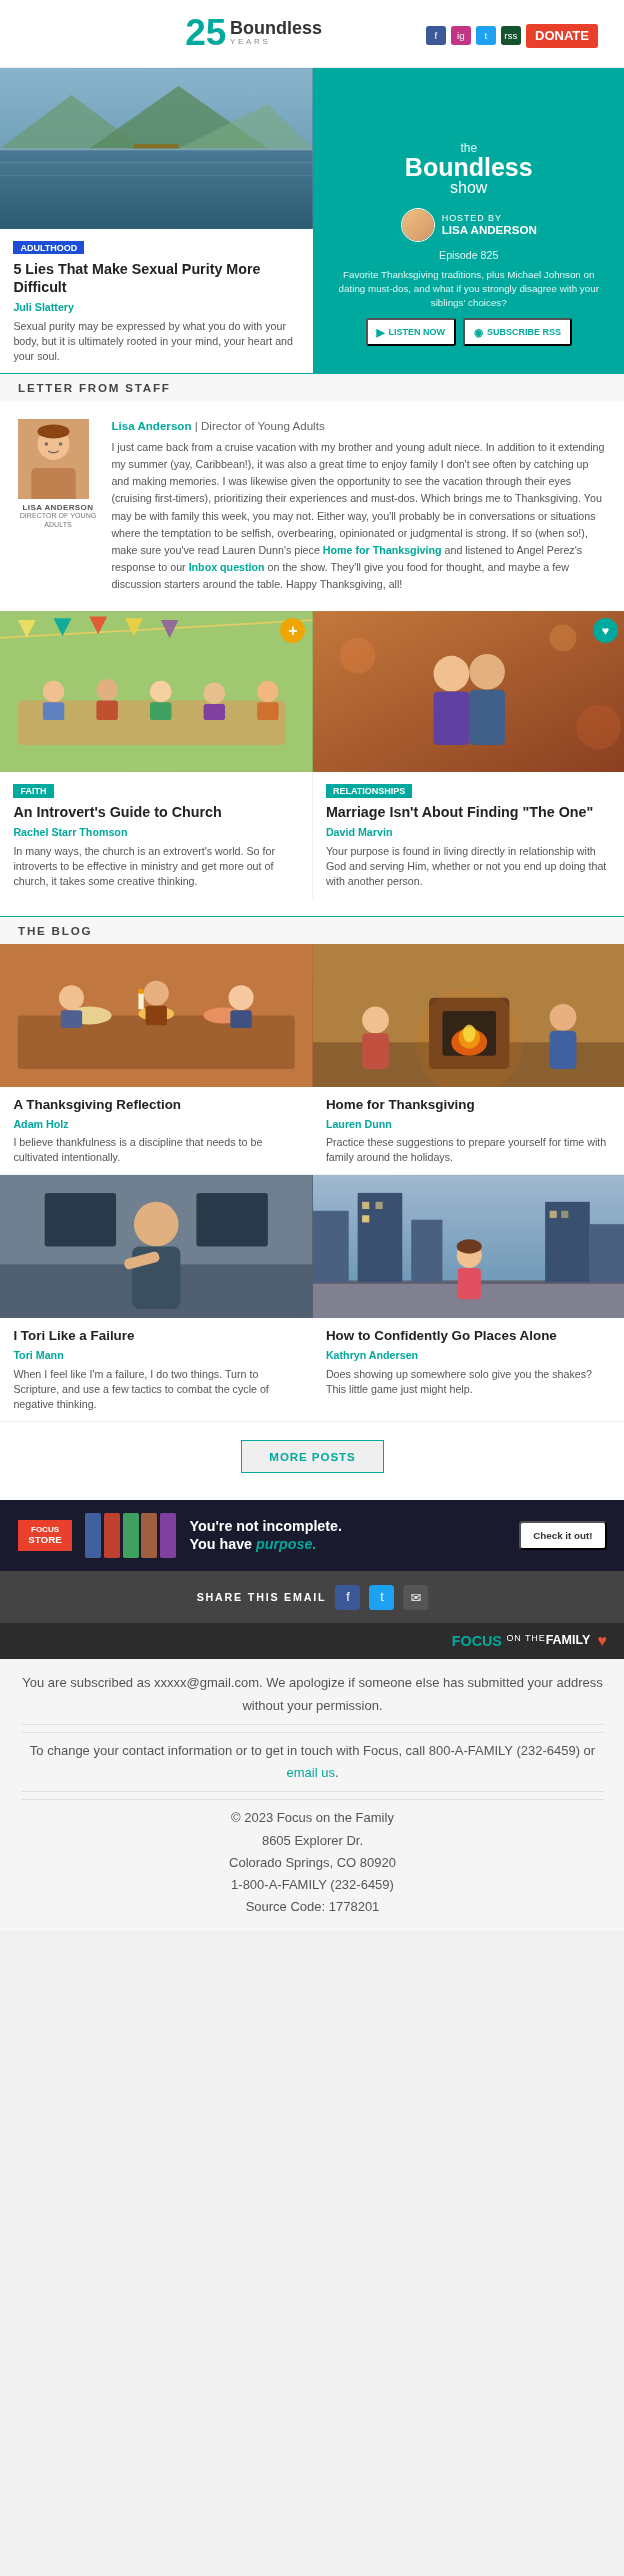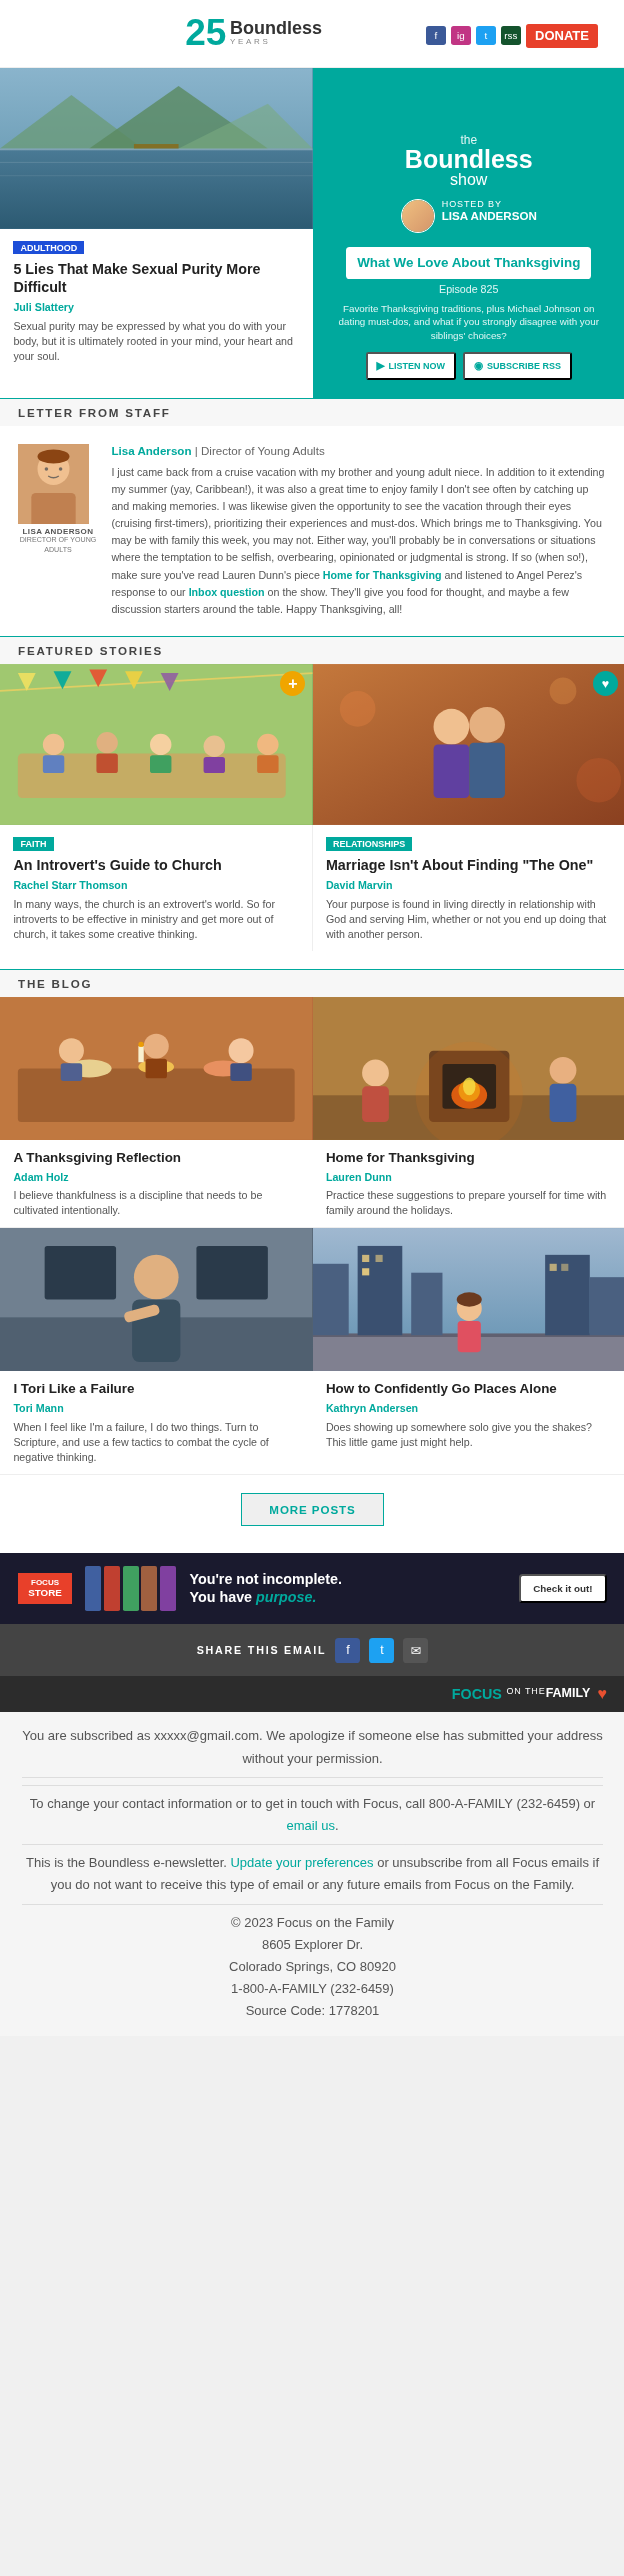"HOSTED BY" .hosted-row { align-items: none -> center }
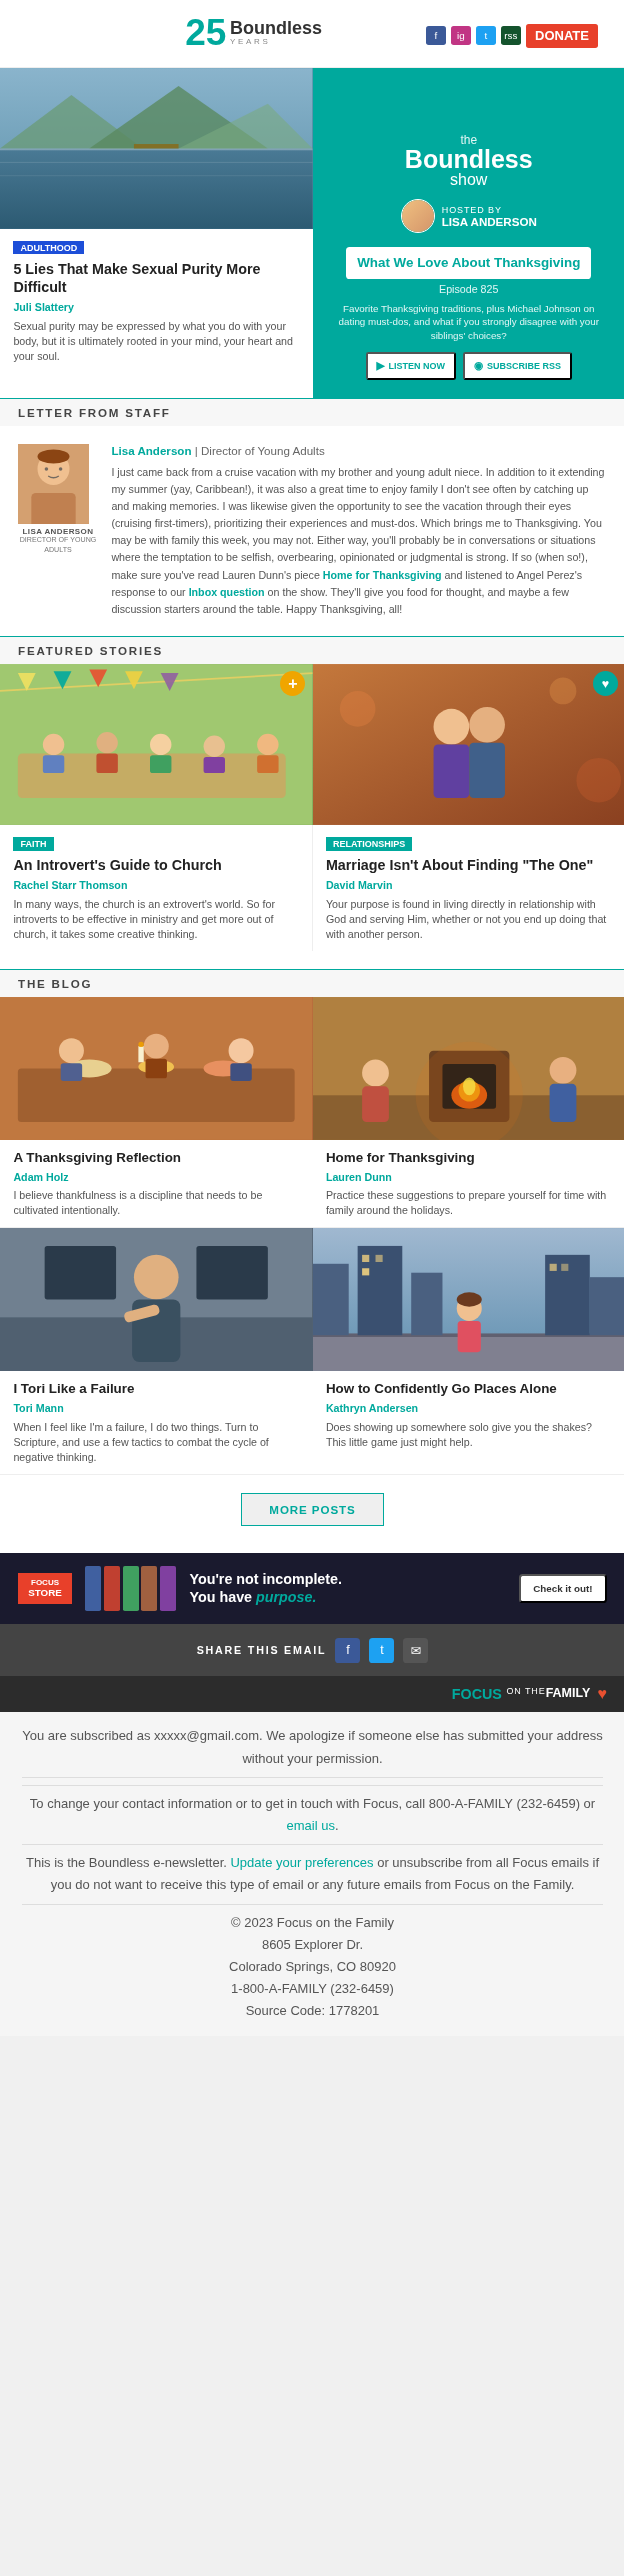"What We Love About Thanksgiving" div.show-episode-title { html: <div>What We Love About Thanksgiving</div> -> none }
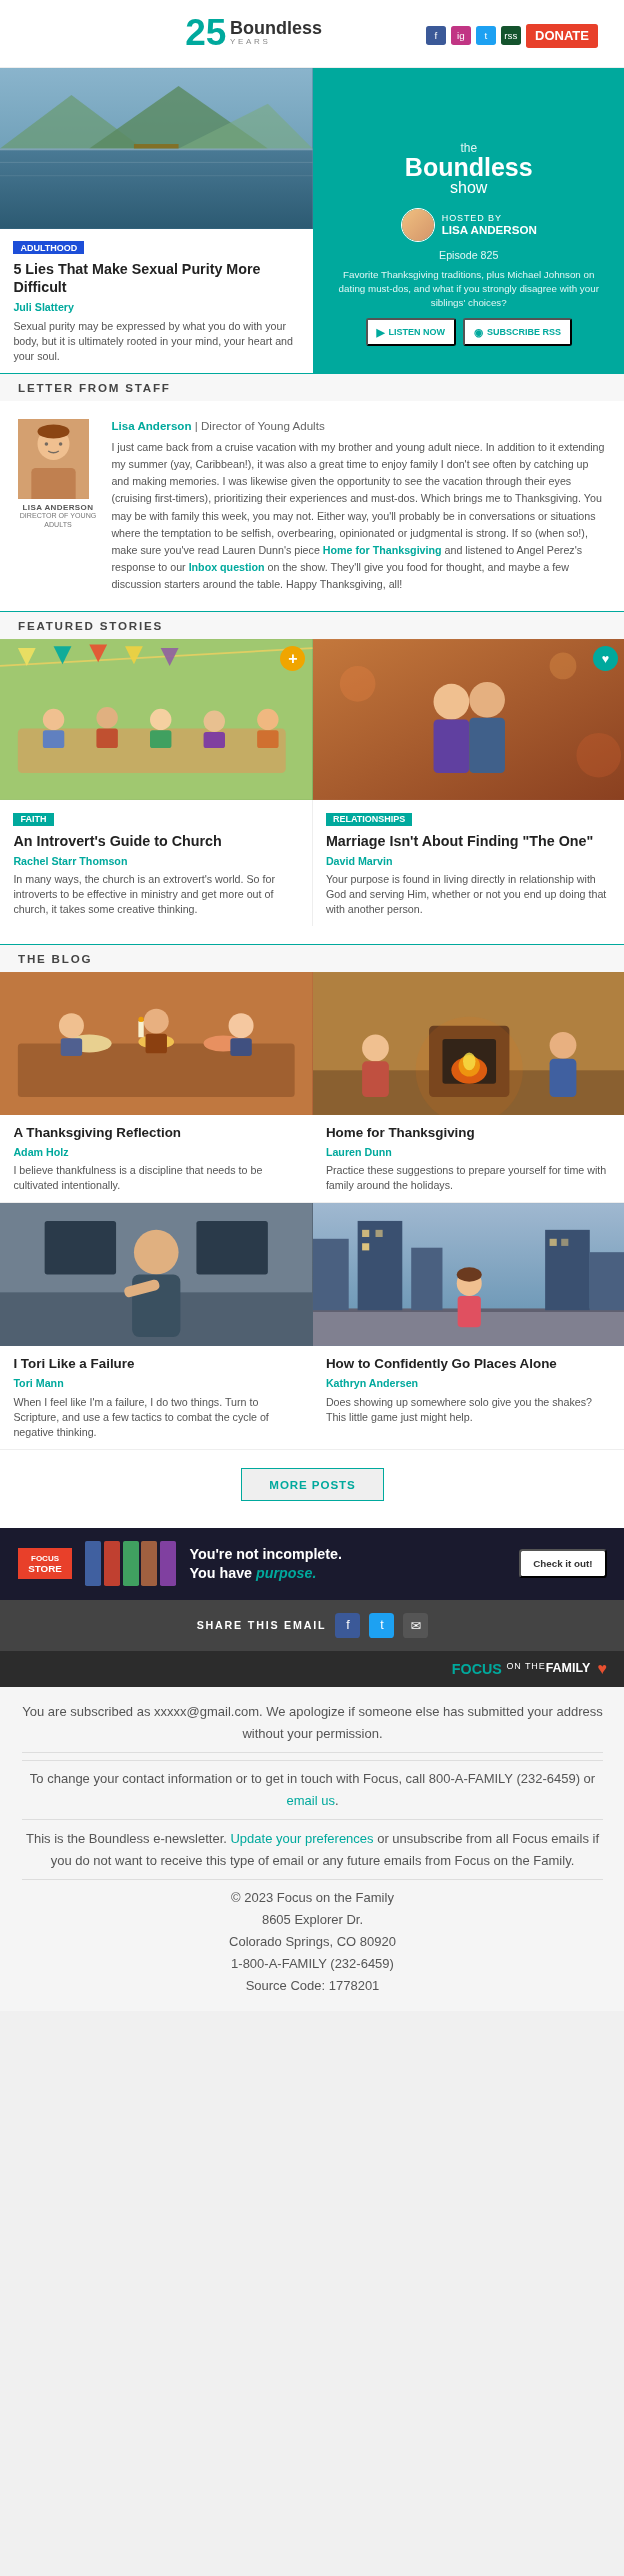"FEATURED STORIES" div.section-header { html: <div>FEATURED STORIES</div> -> none }
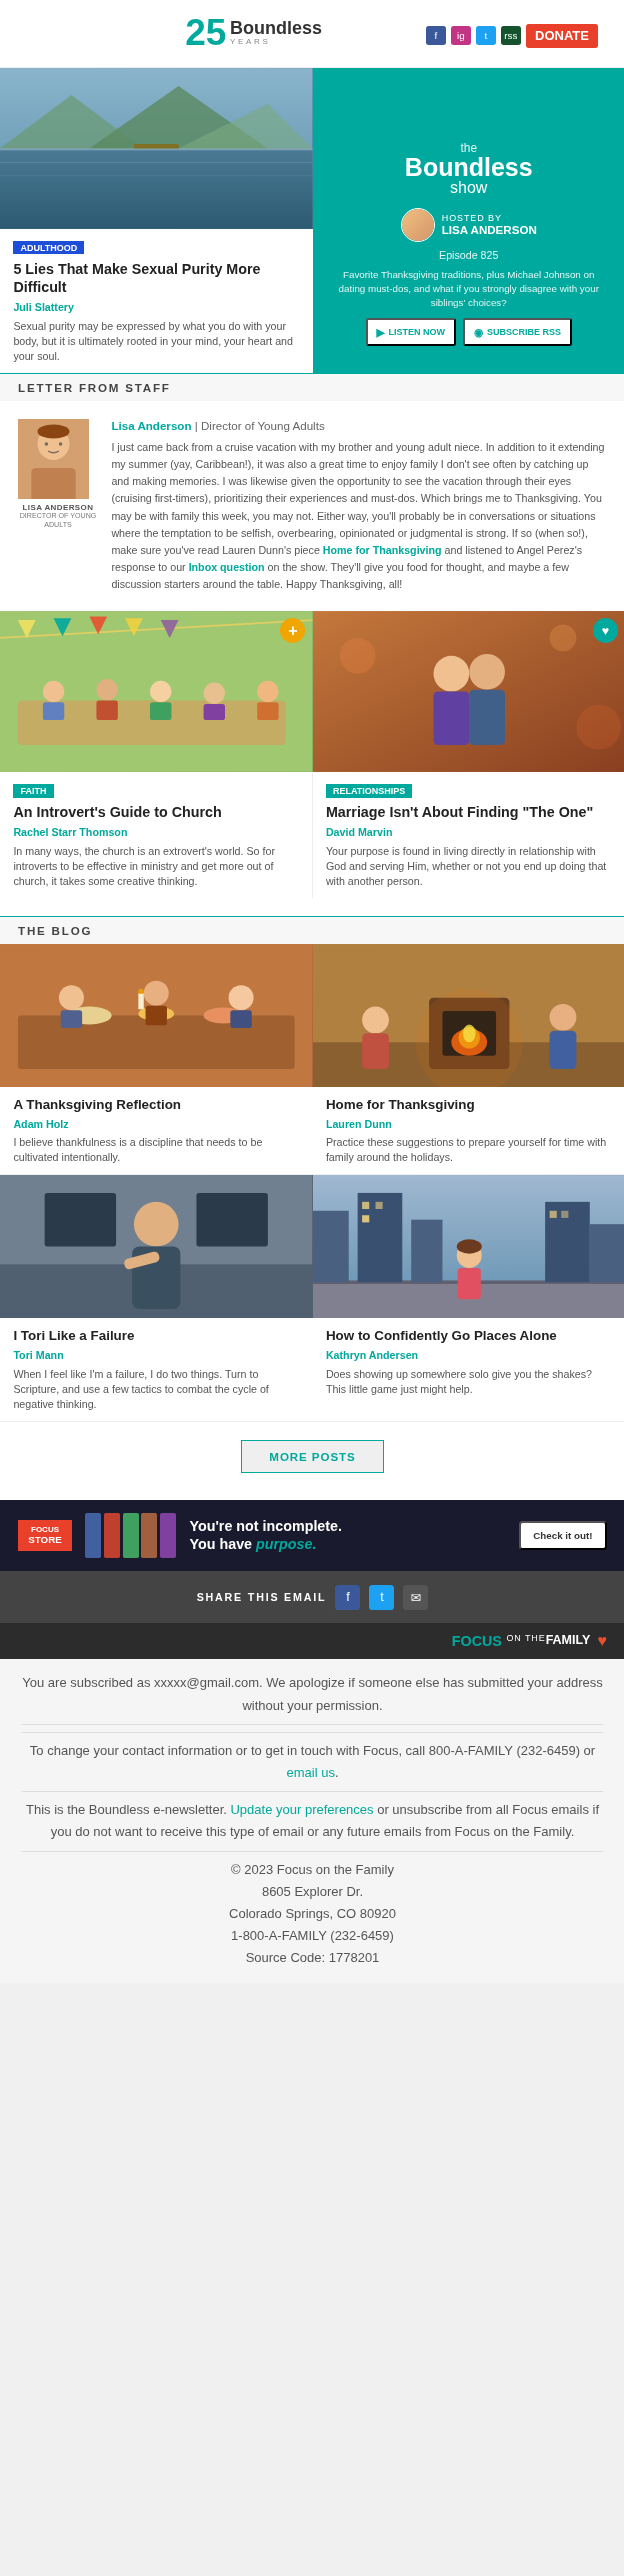"This is the Boundless e-newsletter." p { html: <p> <span>This is the Boundless e-newsletter. </span><a>Update your preferences</a><span> or unsubscribe from all Focus emails if you do not want to receive this type of email or any future emails from Focus on the Family.</span> </p> -> none }
